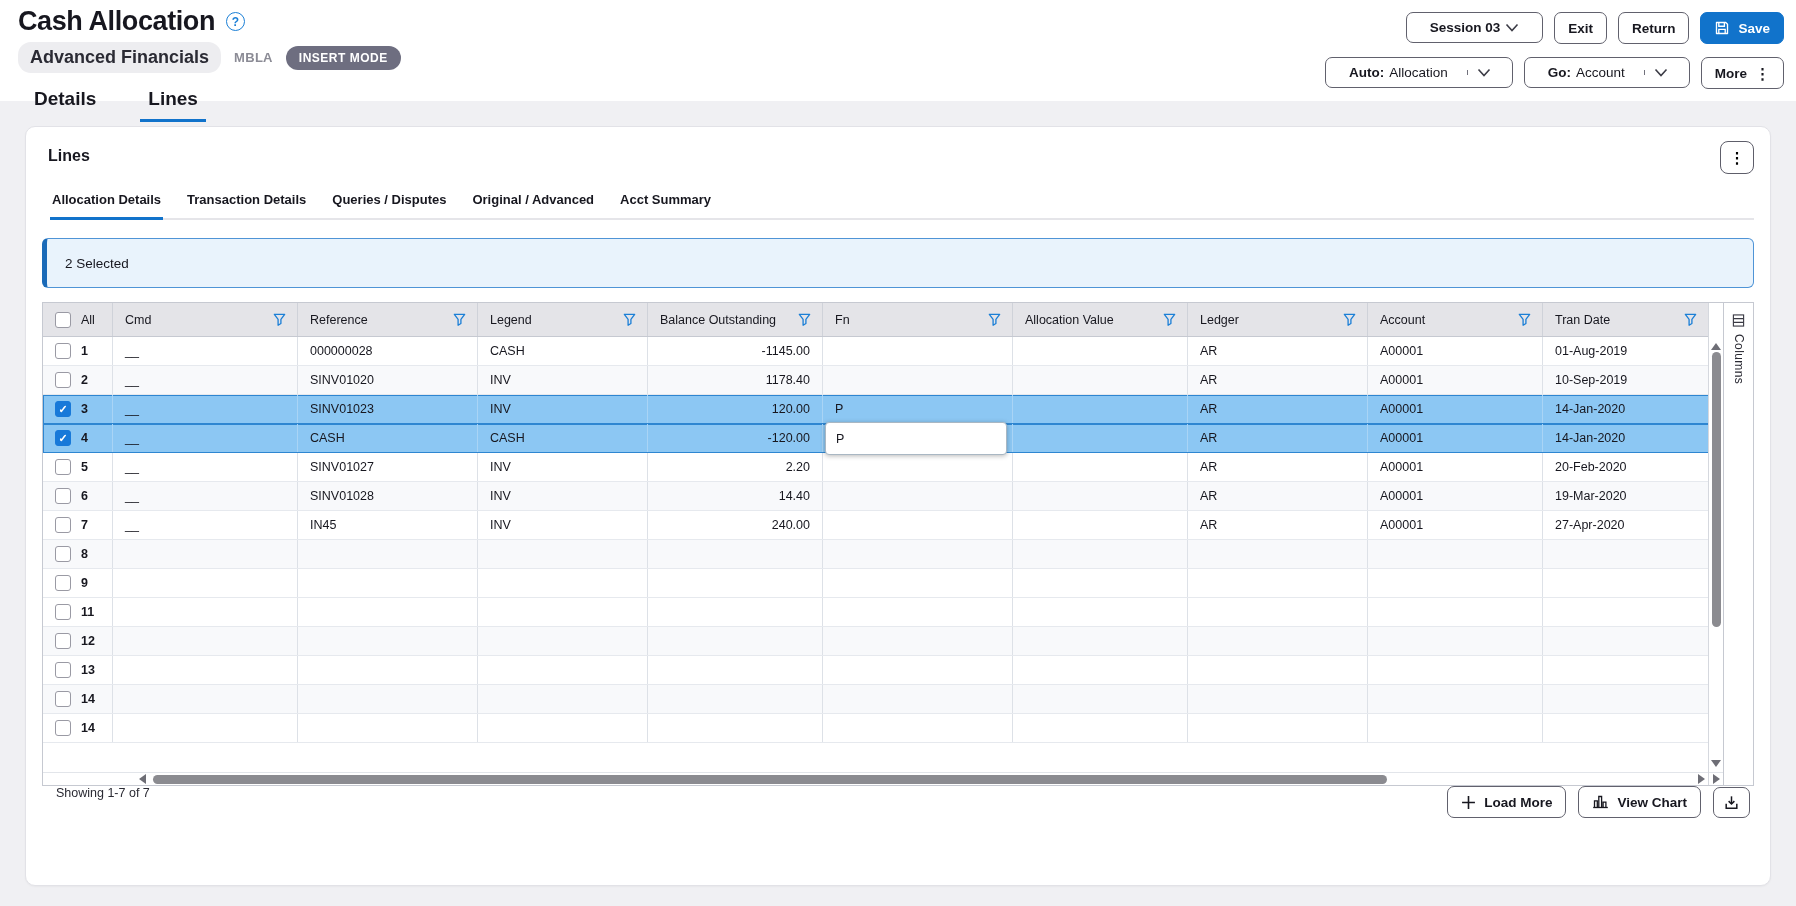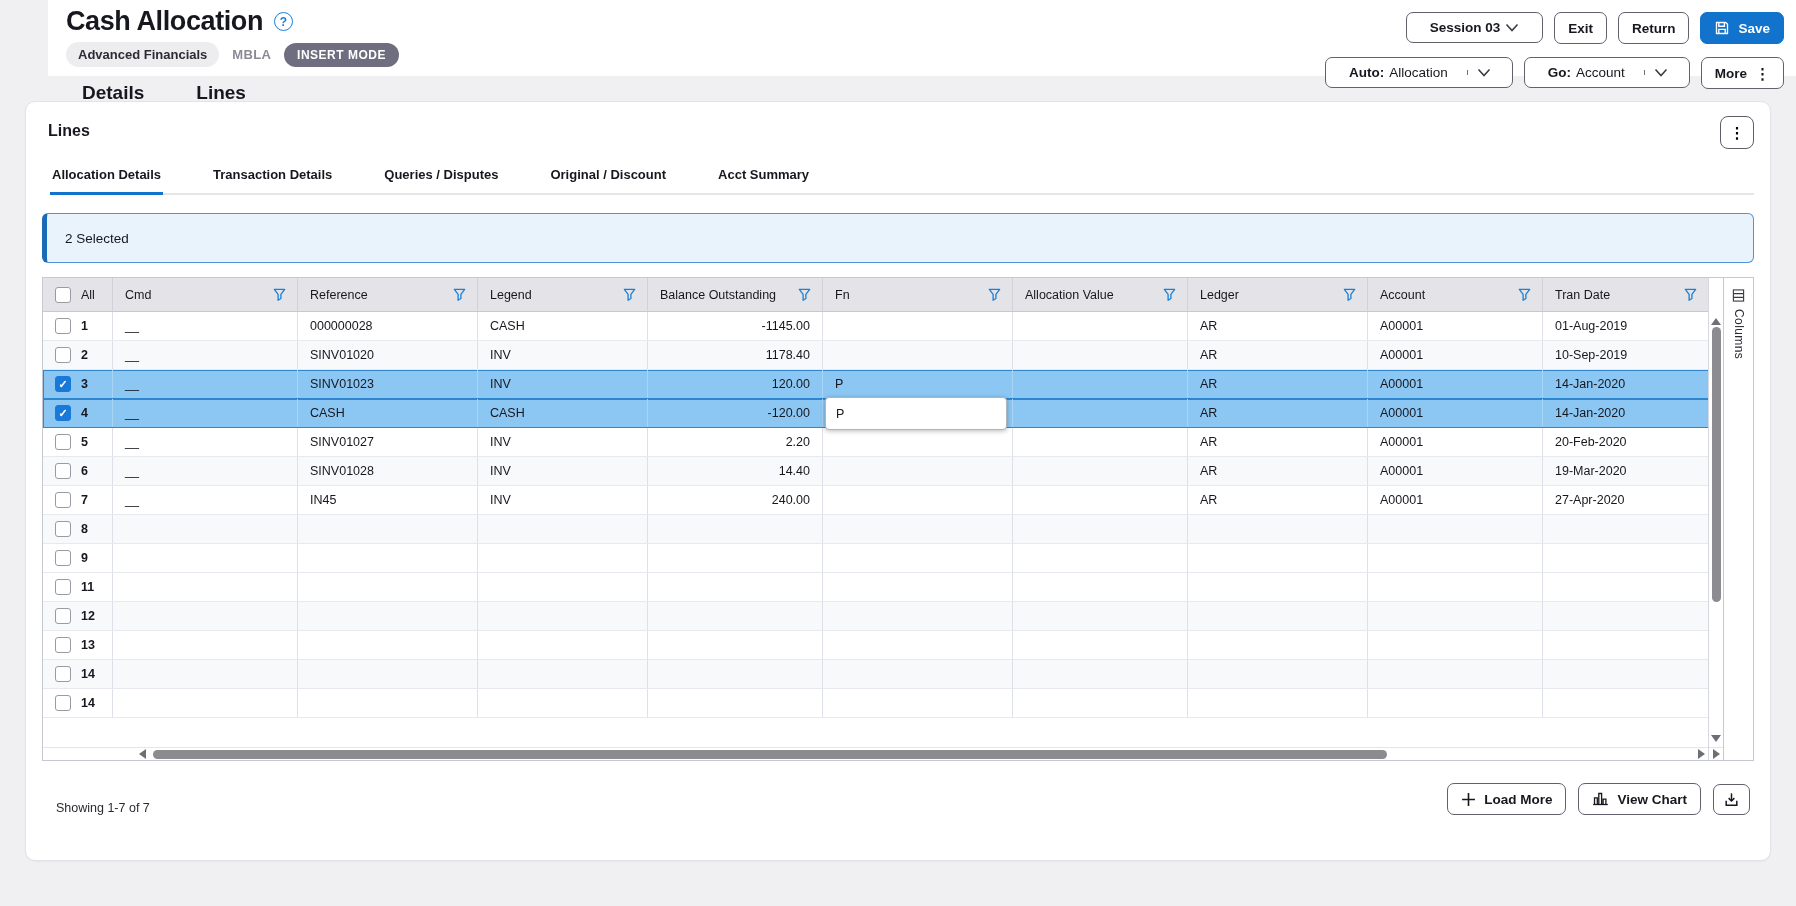"Cash Allocation" .app-header { height: 76px -> 101px; margin-left: 48px -> none }
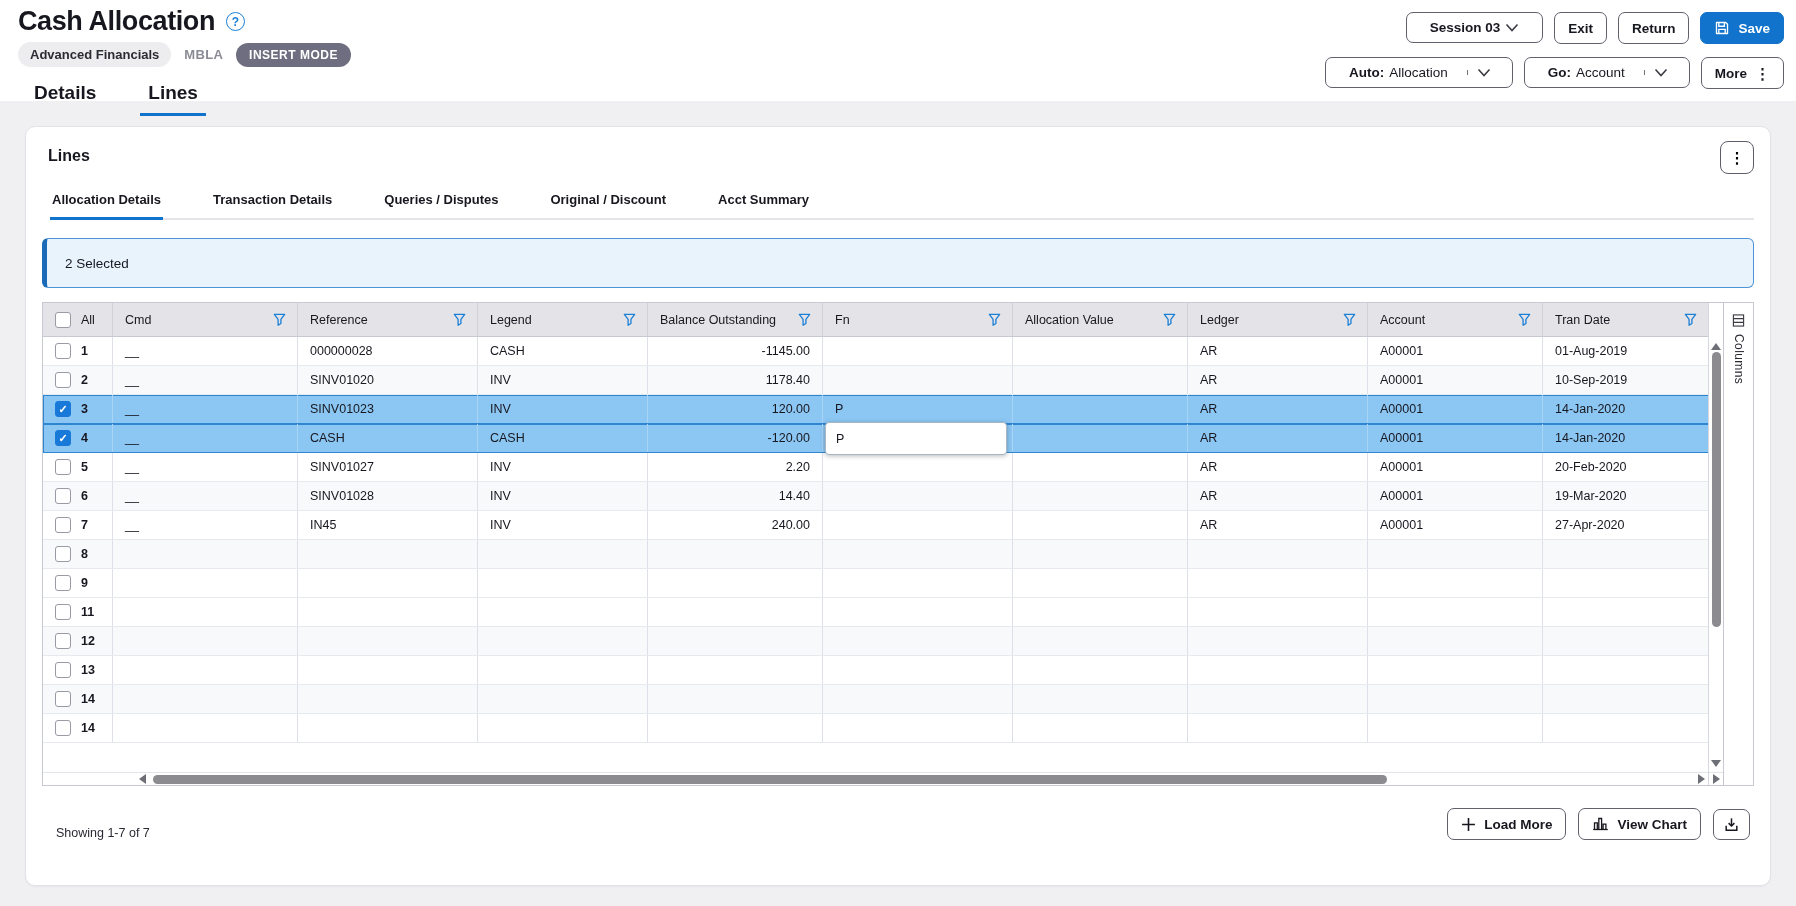"Advanced Financials" .pill-light { font-size: 13px -> 18px }
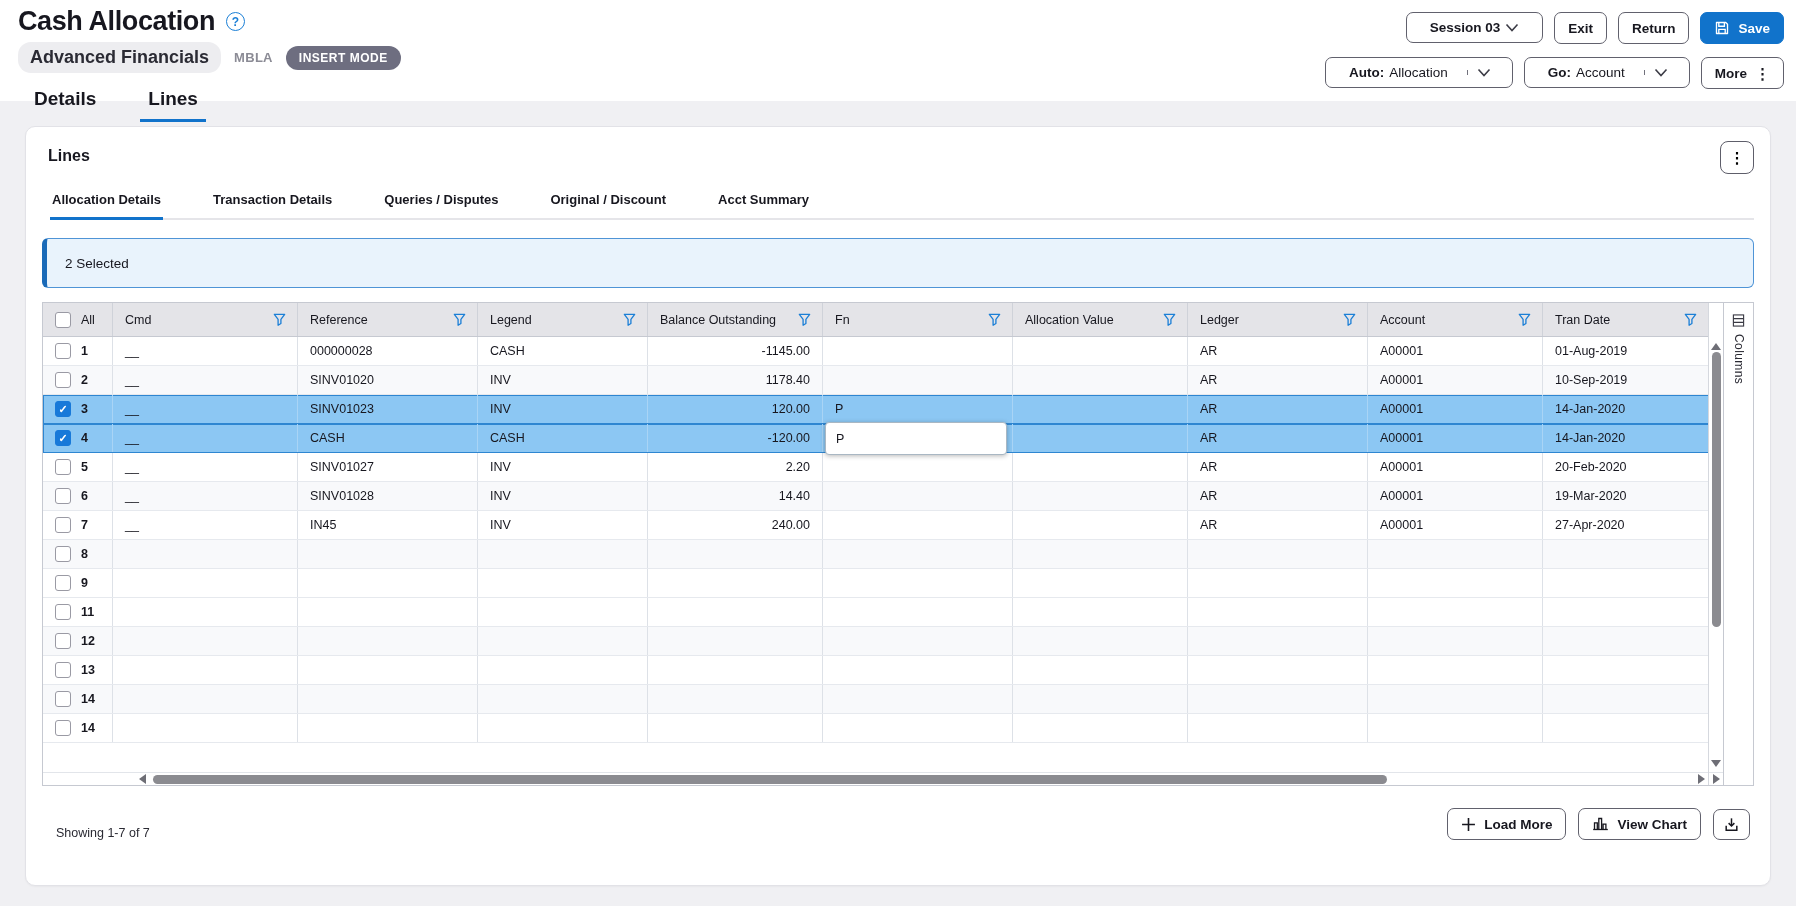"Allocation Details" .subtabs { gap: 48px -> 22px }
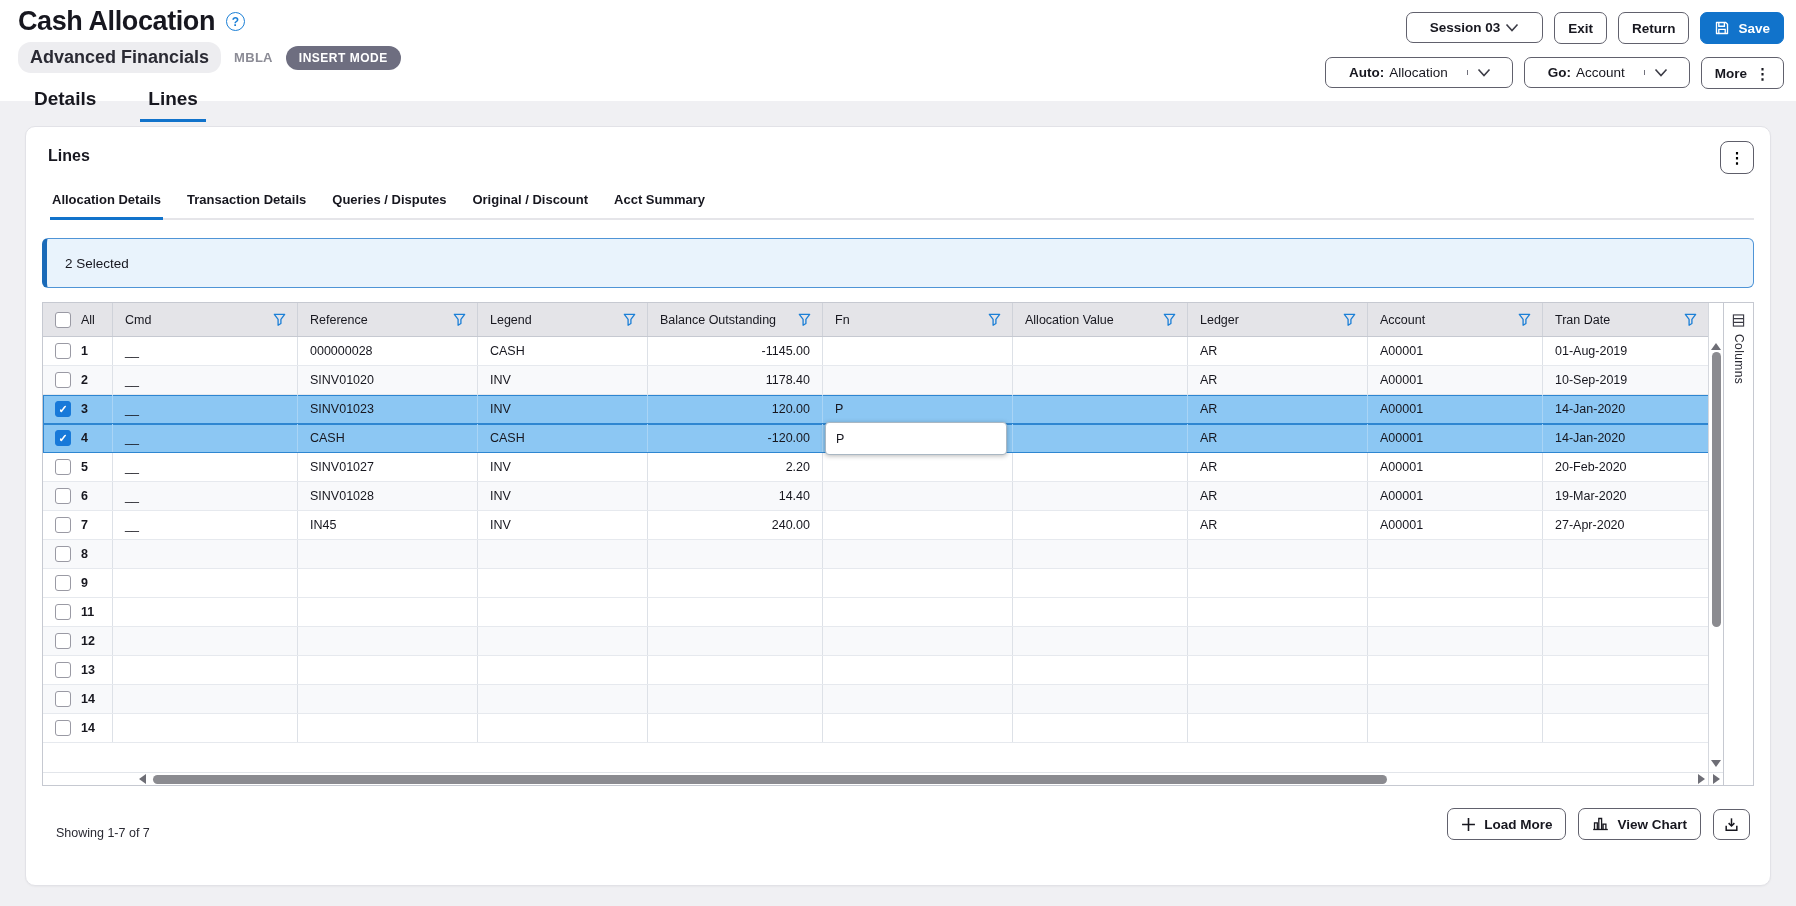"Original / Discount" div.subtab { text: Discount -> Advanced }
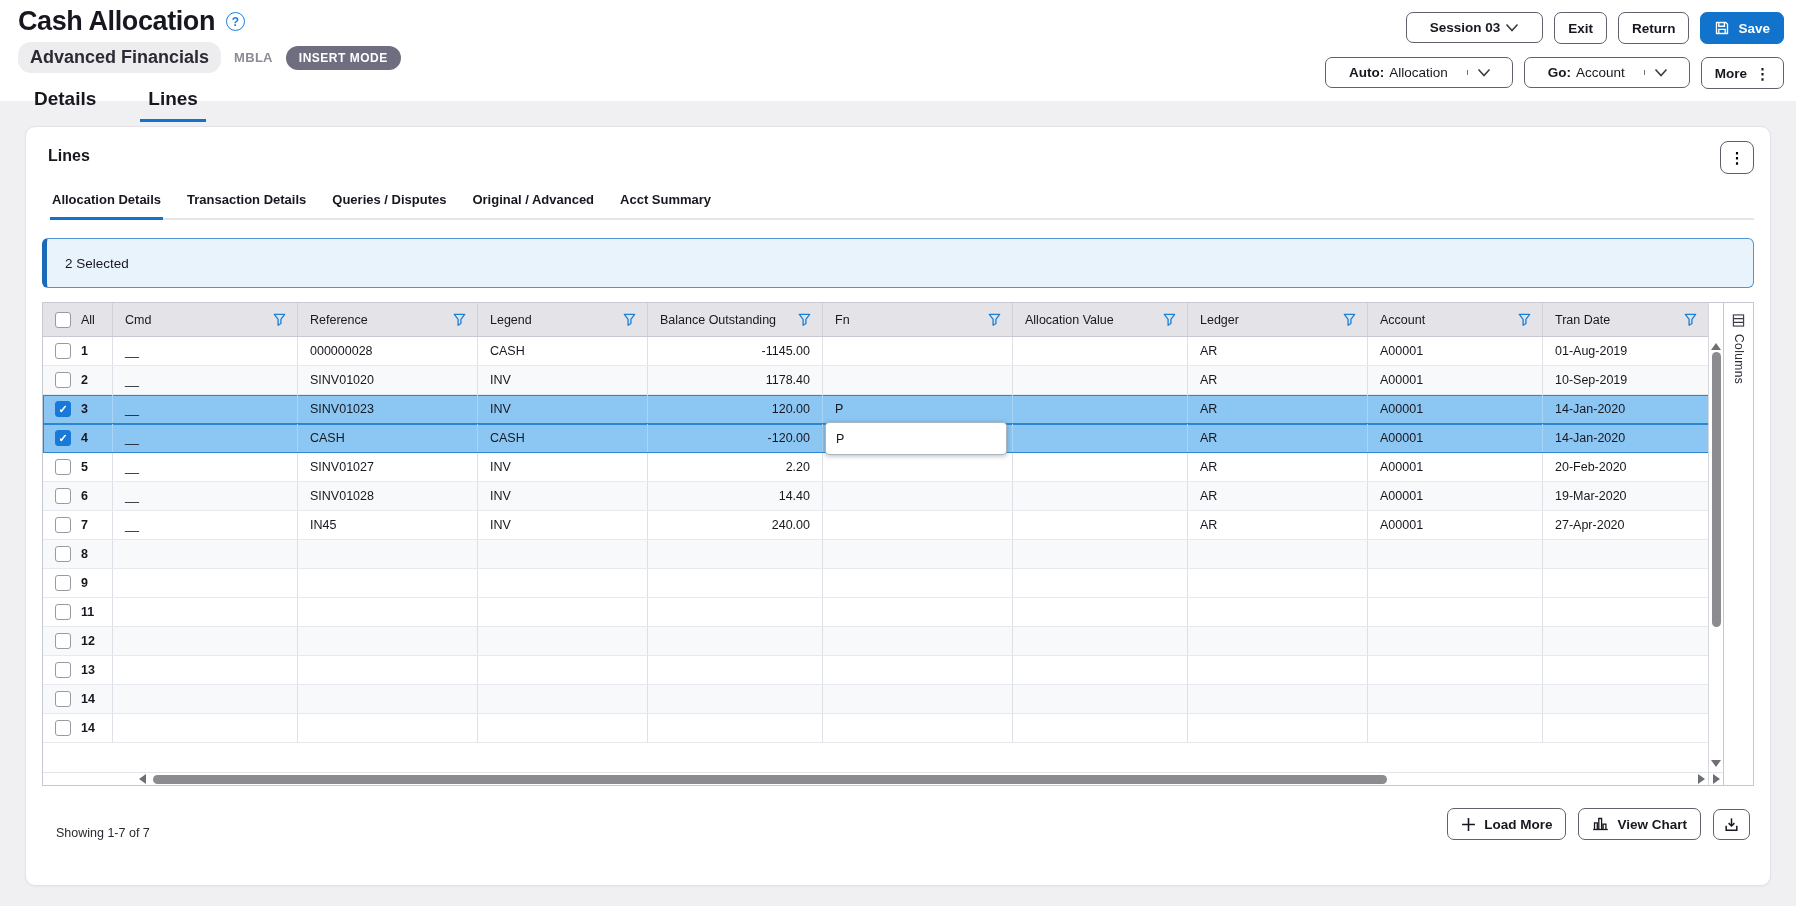"Showing 1-7 of 7" .panel-footer { align-items: flex-end -> flex-start; margin-top: 22px -> 0 }
